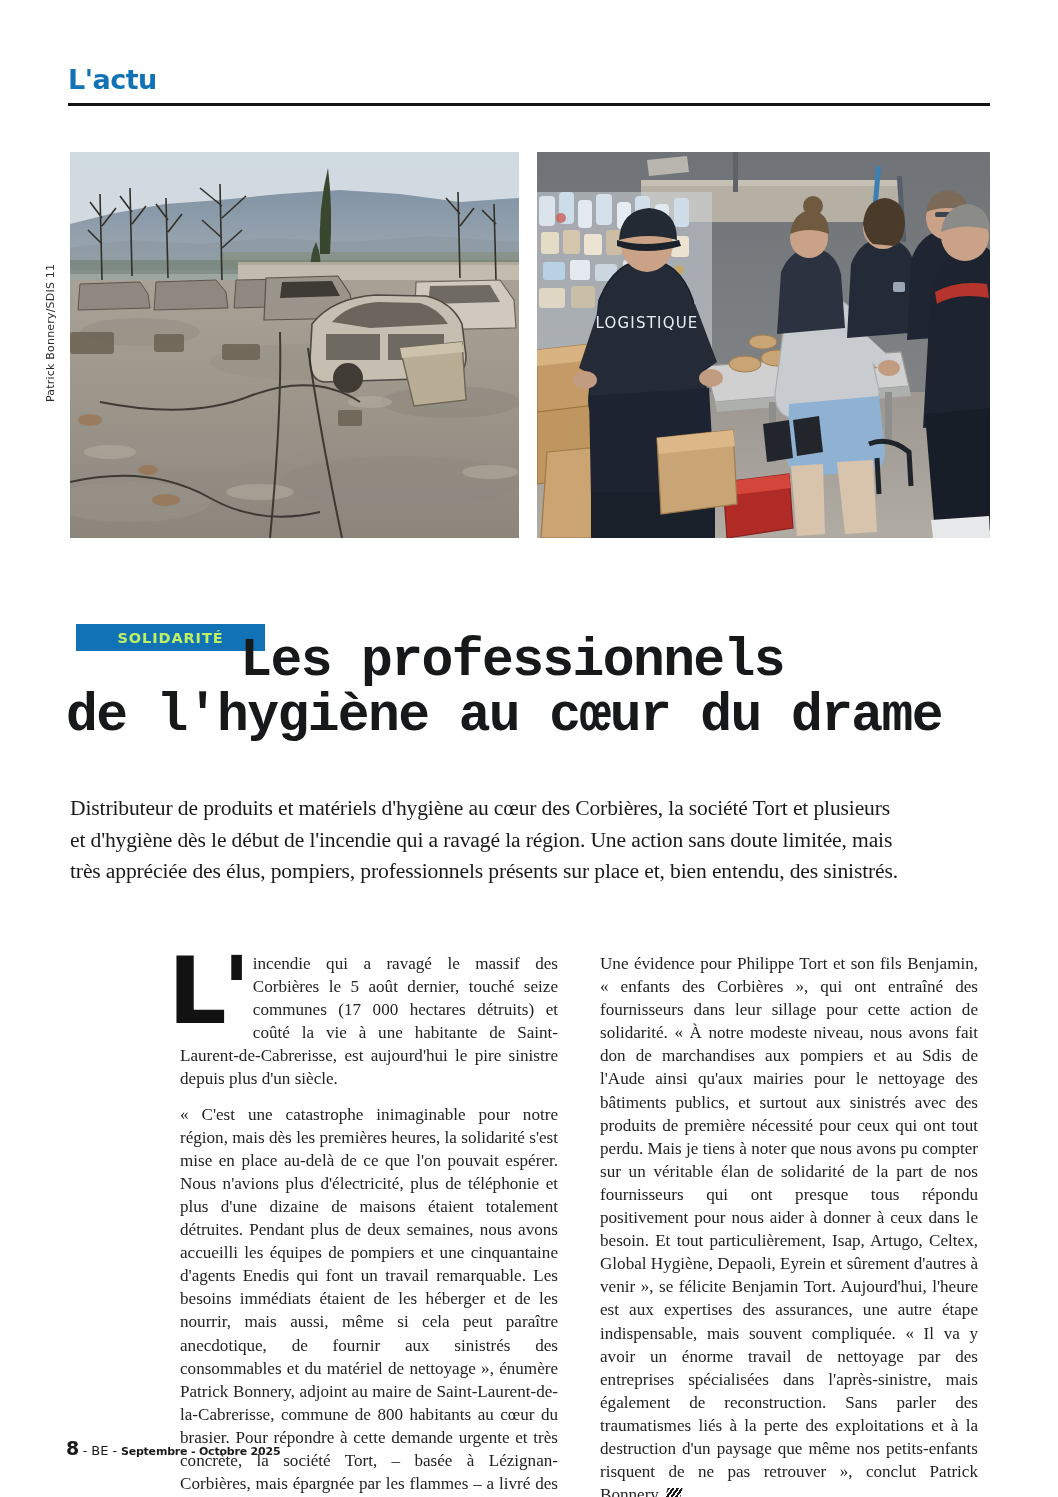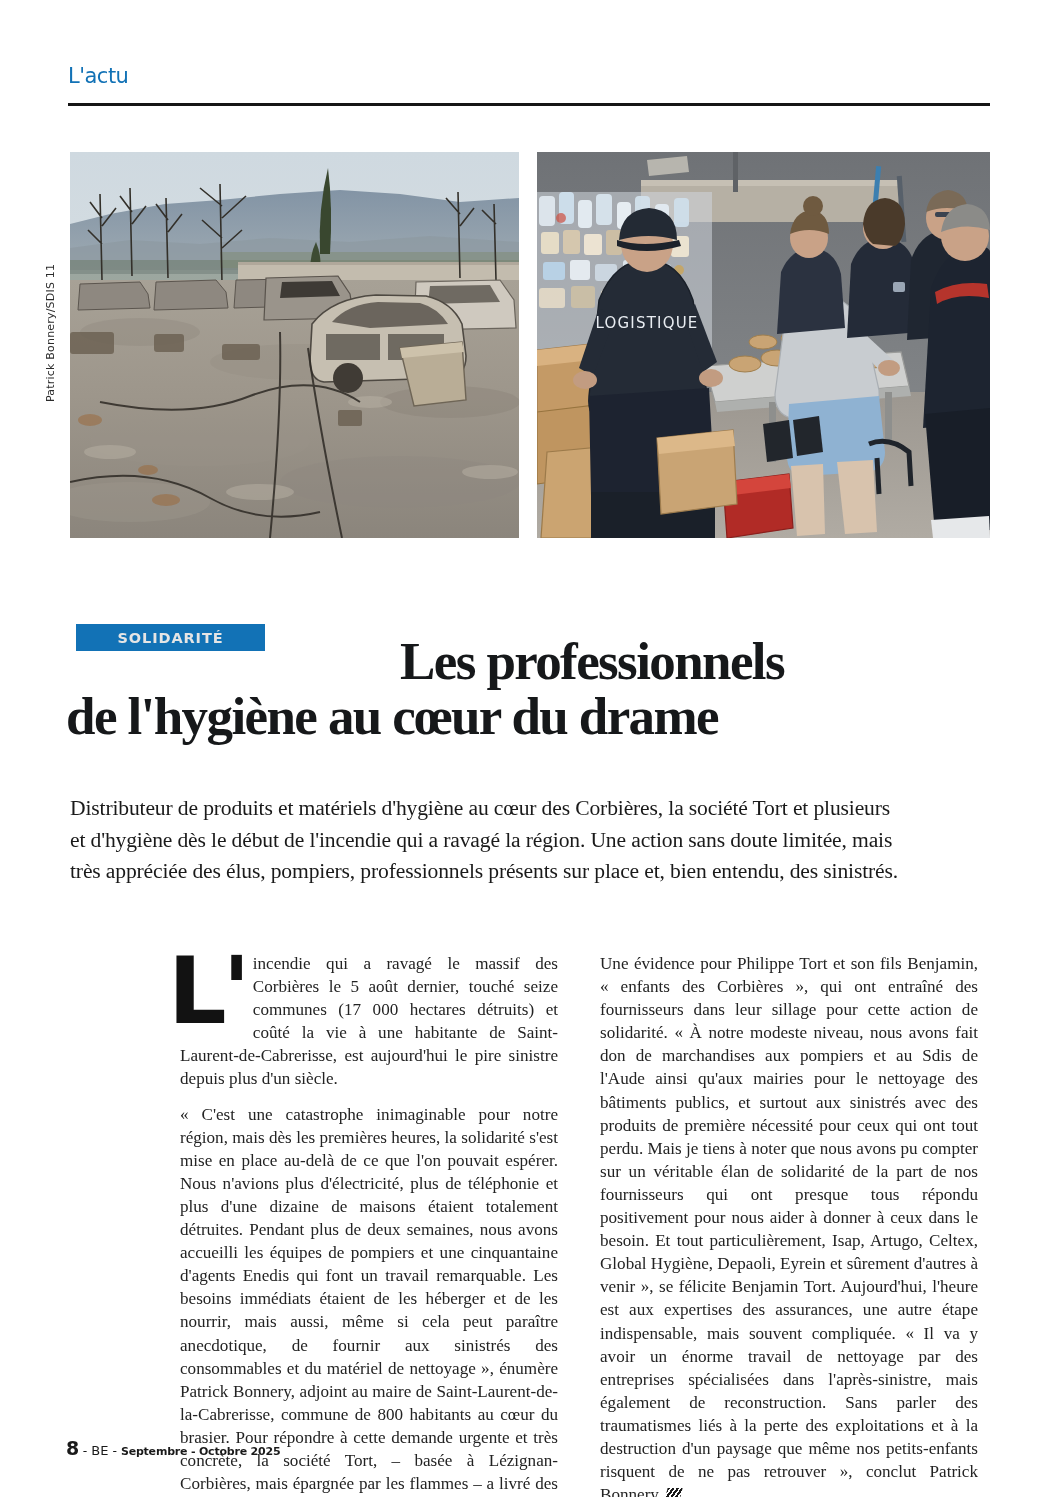"L'actu" .rubric { font-size: 21px -> 27px; font-weight: normal -> bold }
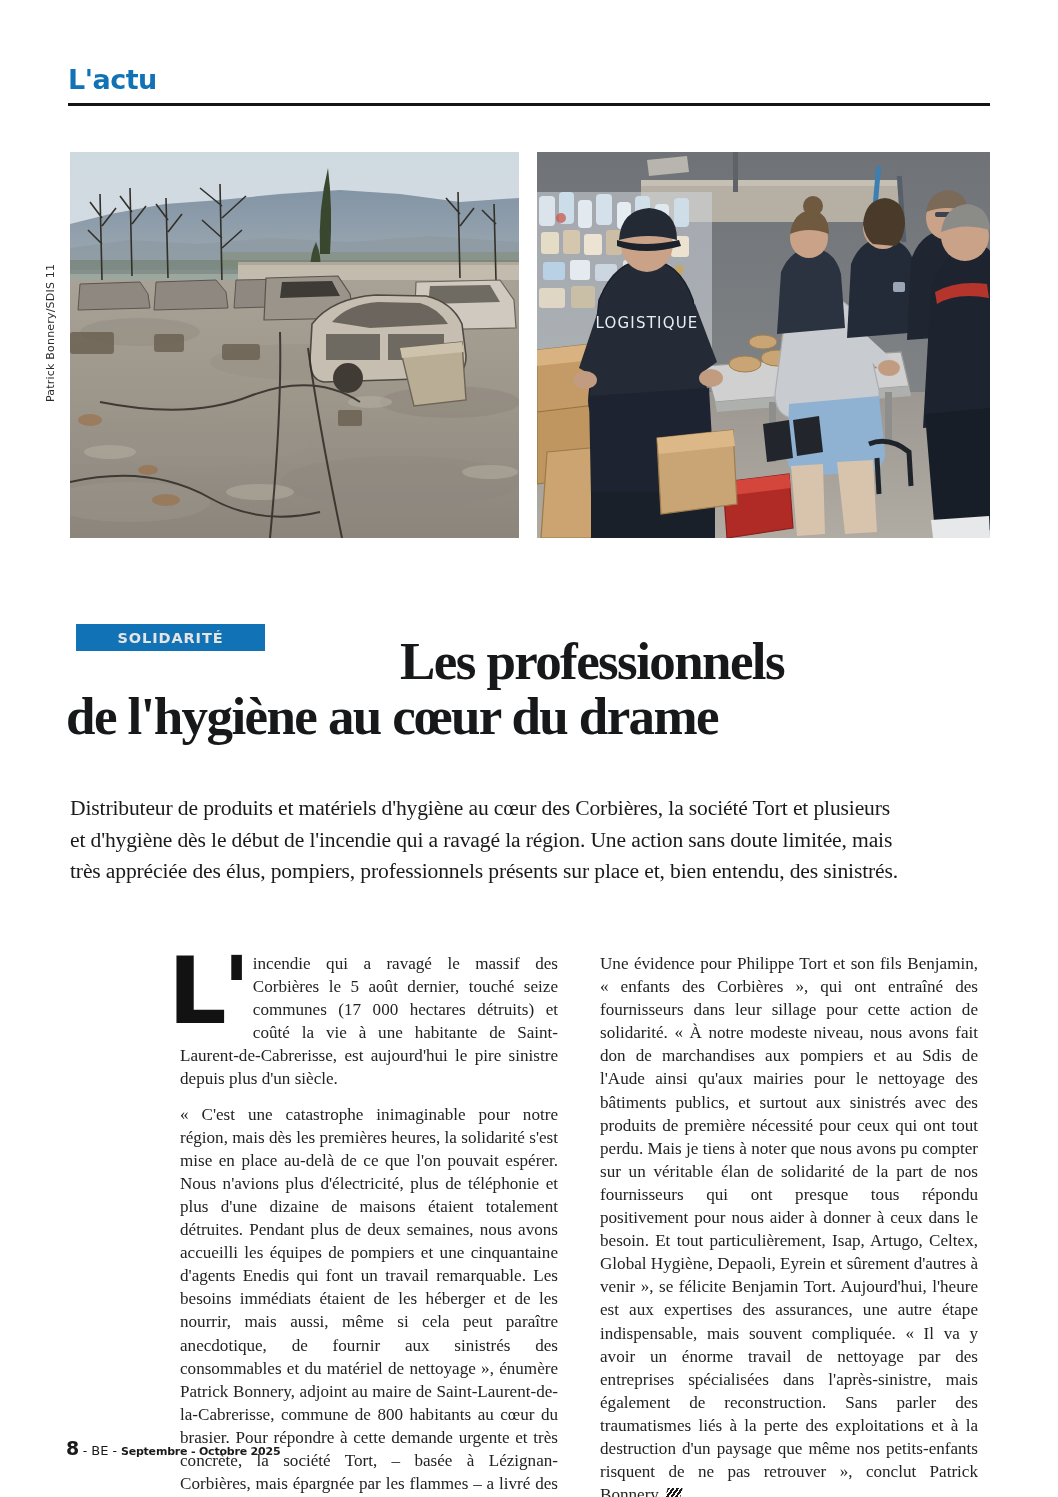"SOLIDARITÉ" .kicker { color: #e5e5e5 -> #bef264 }
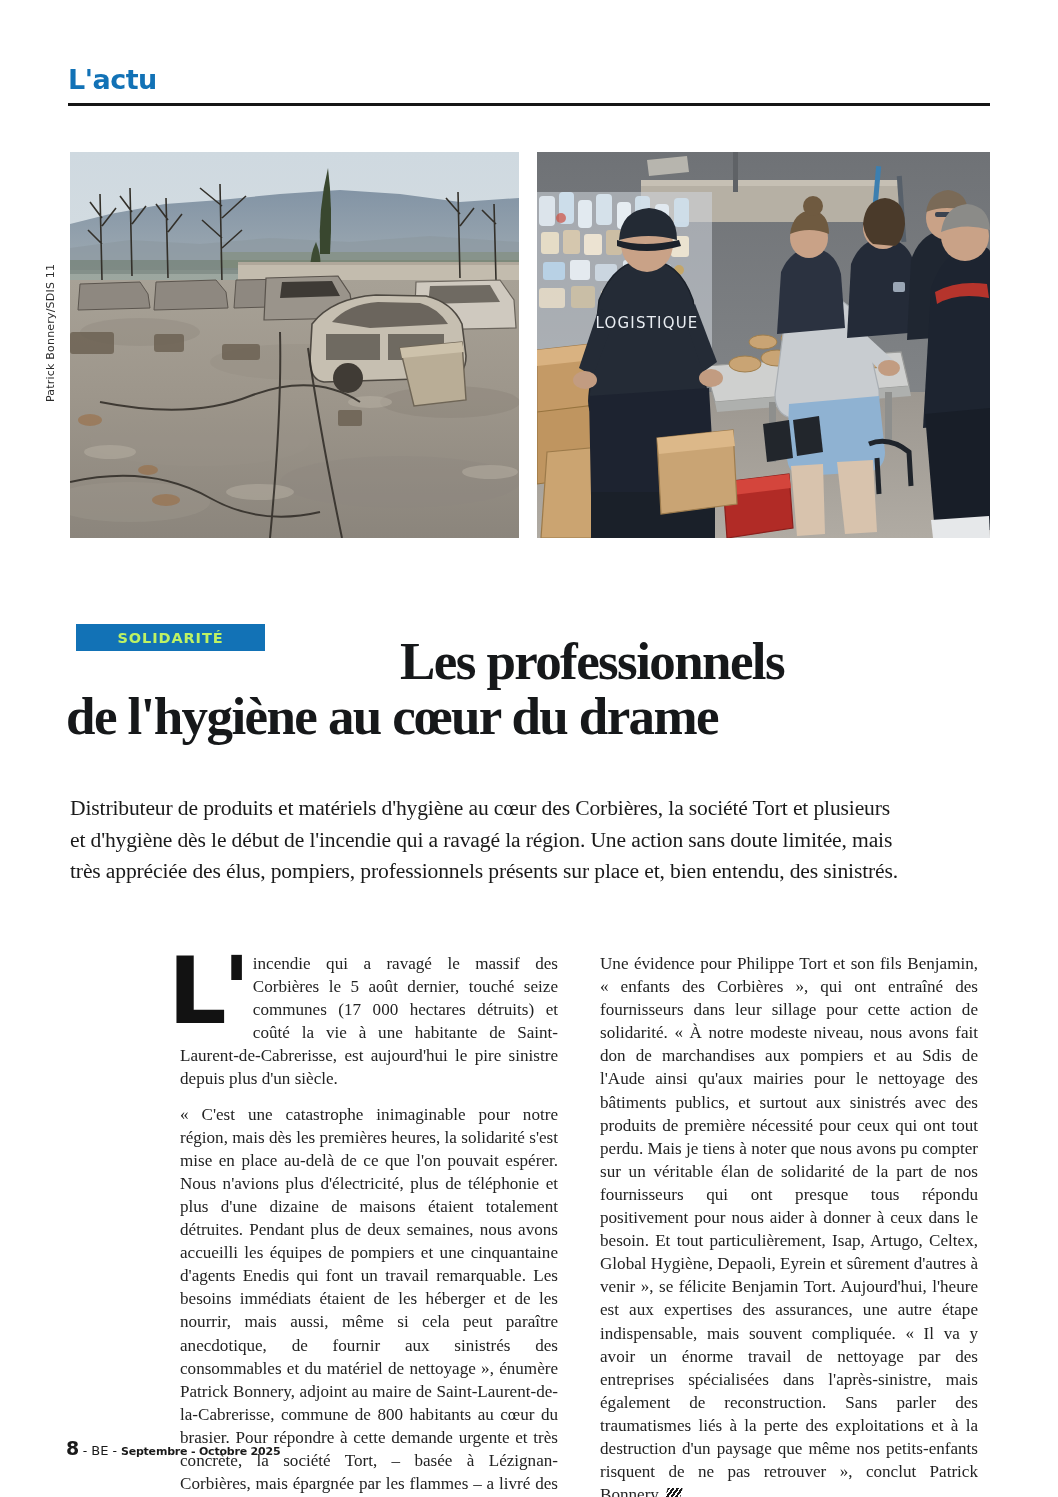"Les professionnels" .headline { font-family: Liberation Serif, serif -> Liberation Mono, monospace }
